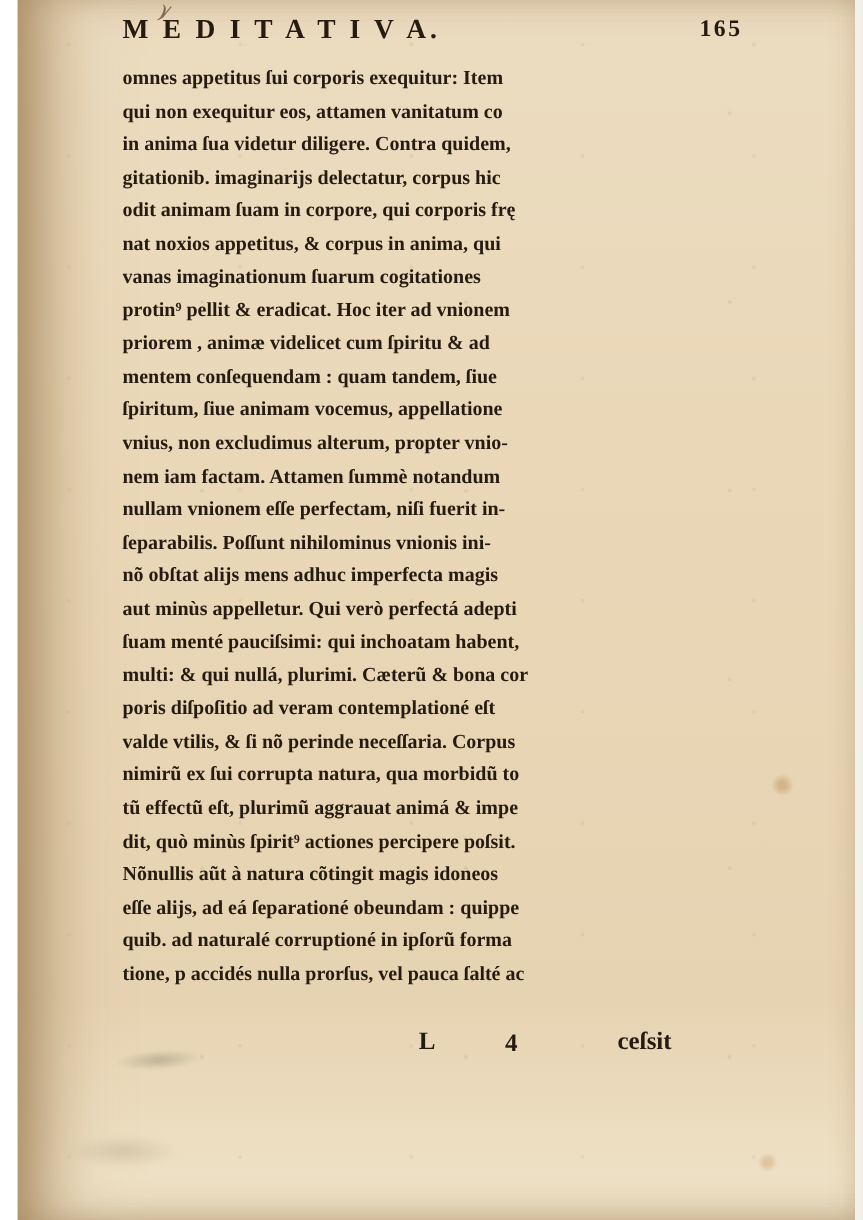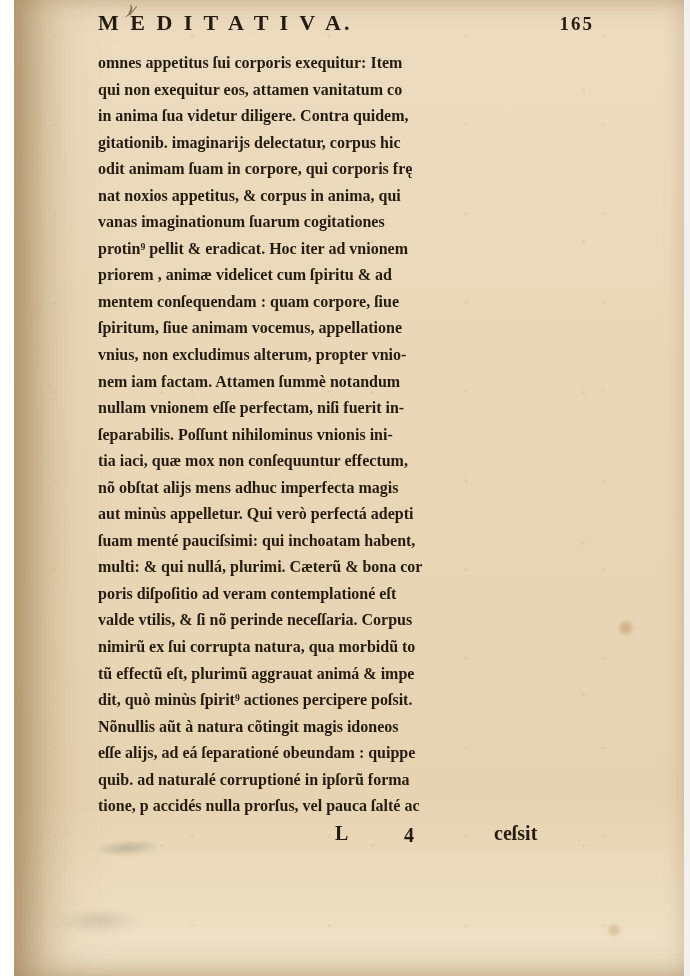"mentem conſequendam : quam corpore," div.line { text: corpore -> tandem }
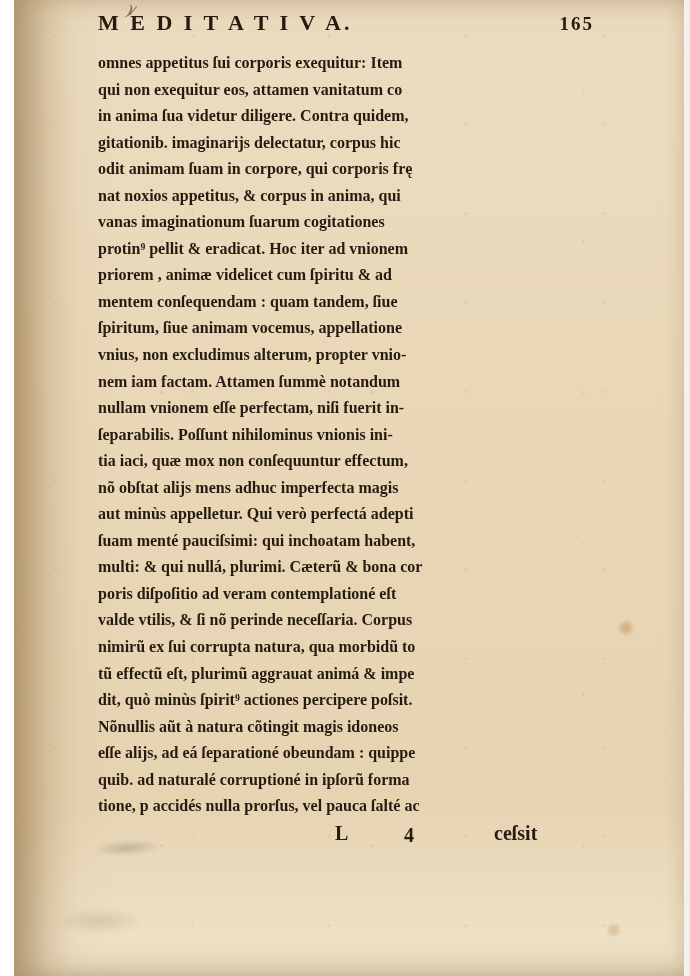"tia iaci, quæ mox non" div.line { html: <div>tia iaci, quæ mox non conſequuntur effectum,</div> -> none }
